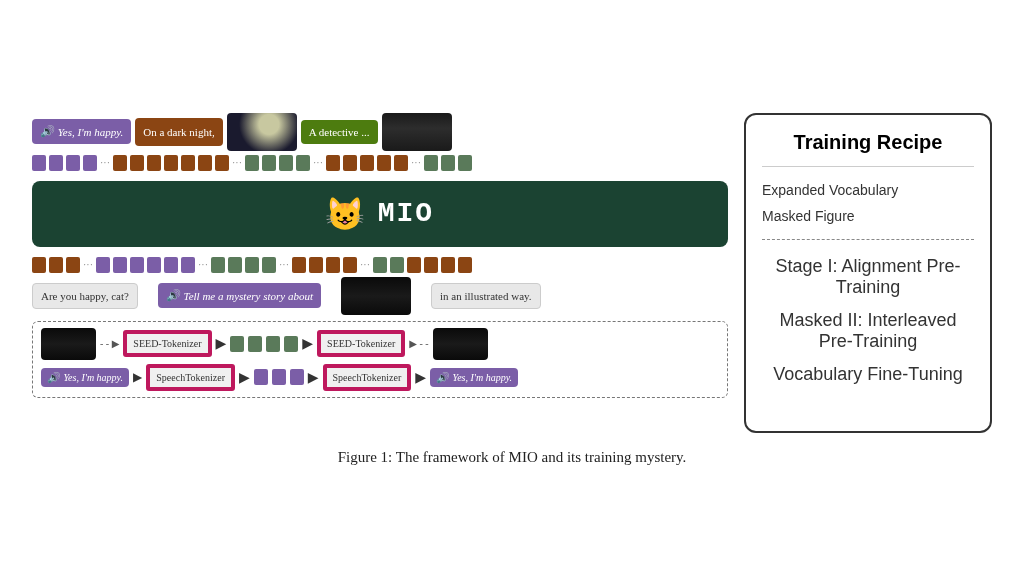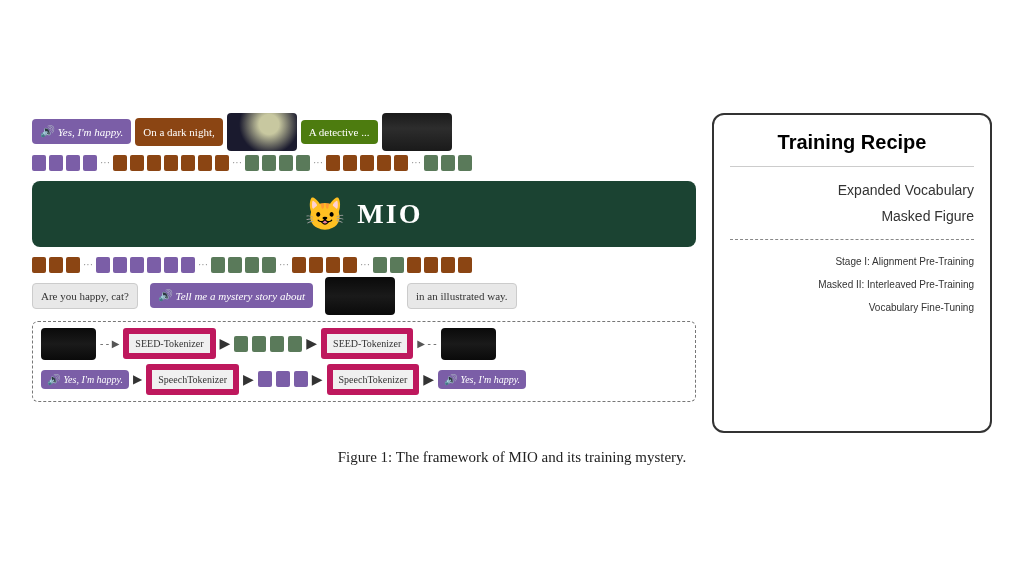"Training Recipe" .recipe-panel { width: 280px -> 248px }
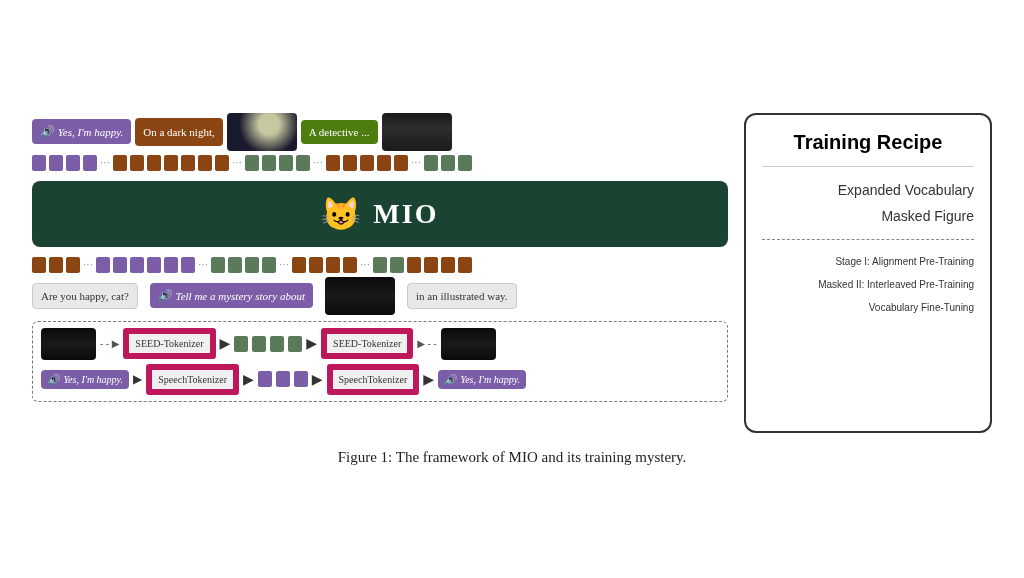"Expanded Vocabulary" .recipe-item { text-align: right -> left }
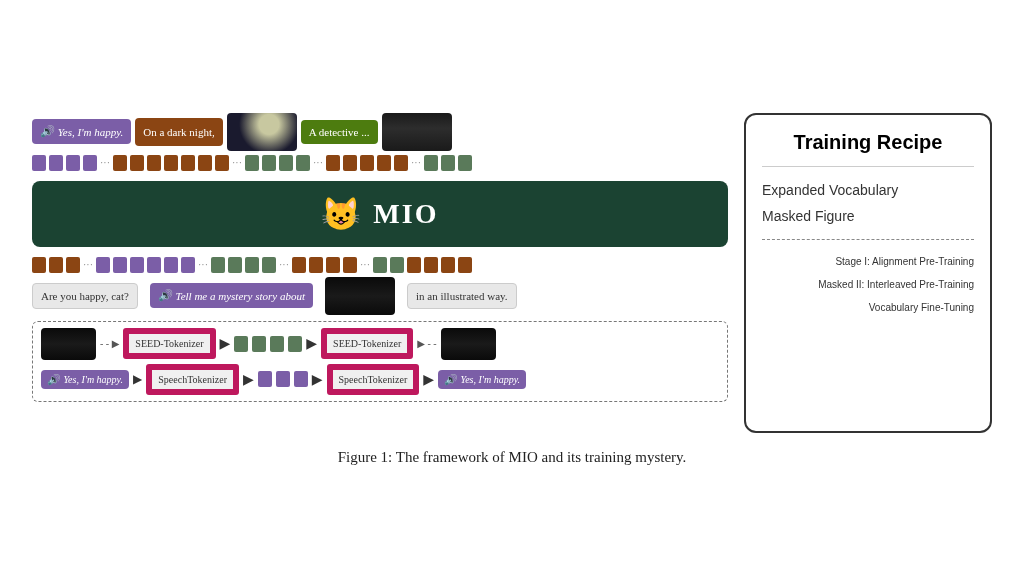"MIO" .mio-title { font-family: Liberation Serif, serif -> Liberation Mono, monospace }
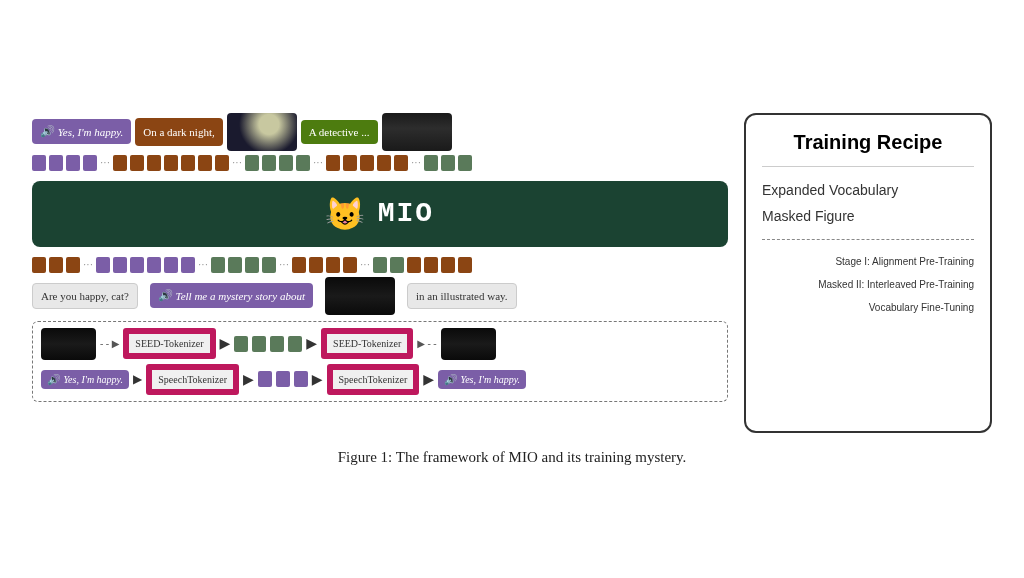"Stage I: Alignment Pre-Training" .recipe-item-stage { font-size: 10px -> 18px; text-align: right -> center }
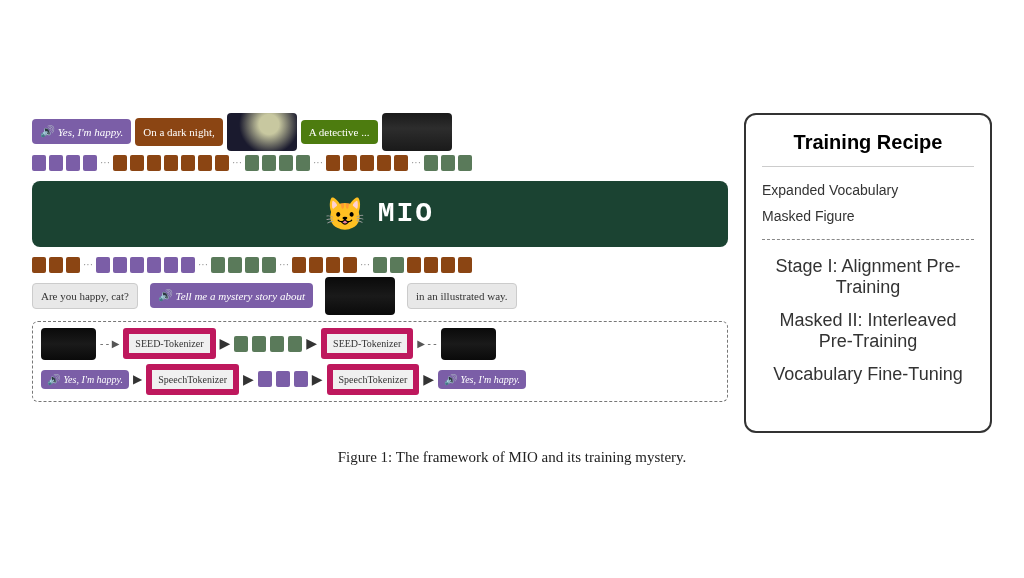"Are you happy, cat?" .output-row-1 { gap: 12px -> 20px }
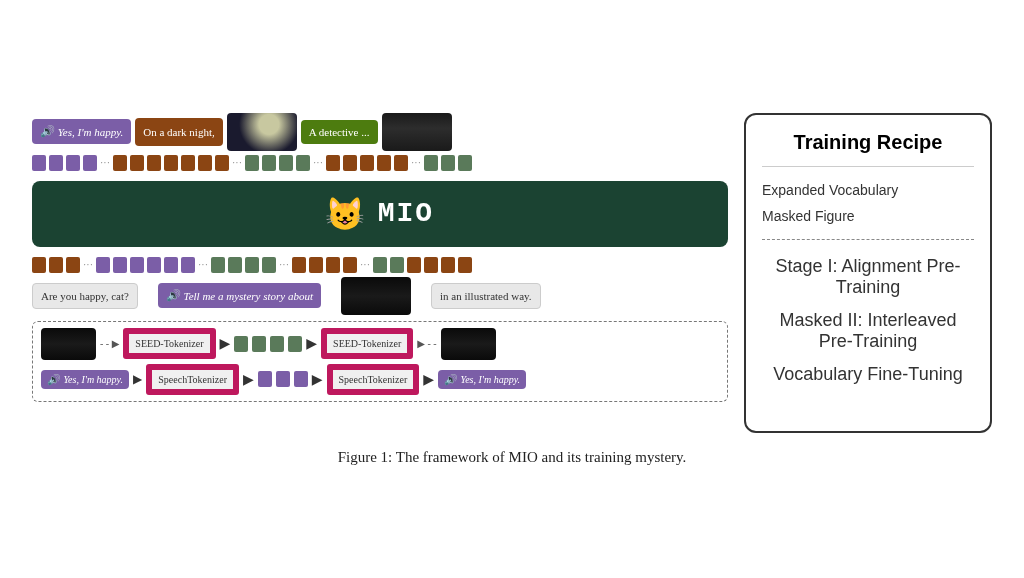"SEED-Tokenizer" .tokenizer-box { border: 6px solid #be185d -> 4px solid #be185d }
